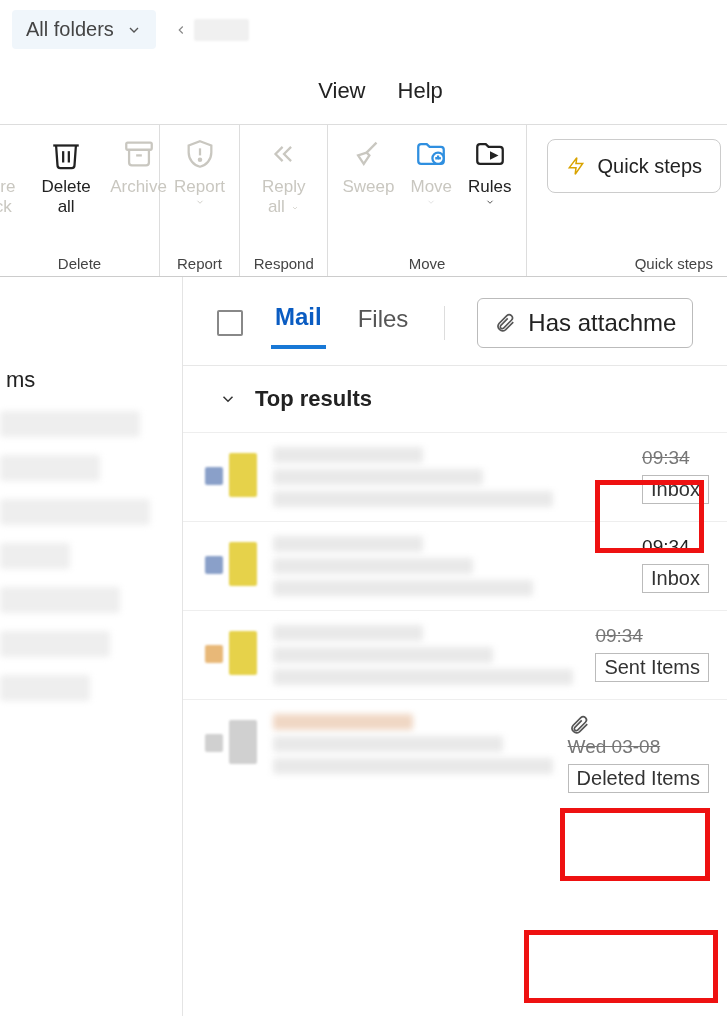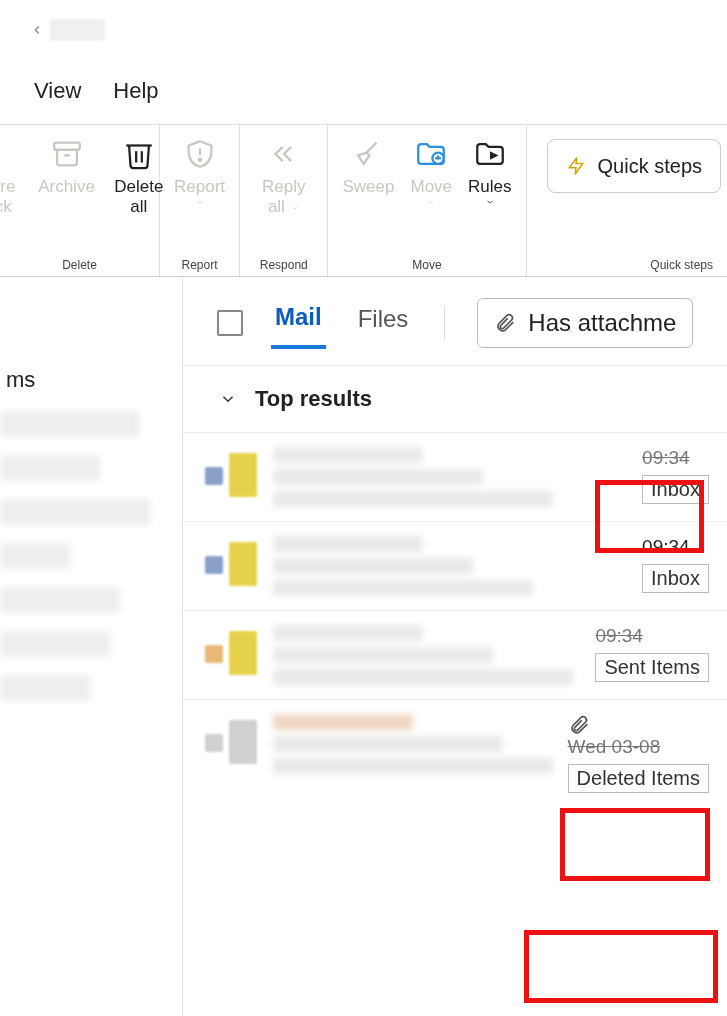"All folders" div.folder-dd { html: none -> <div> <span>All folders</span> <svg> <polyline></polyline> </svg> </div> }
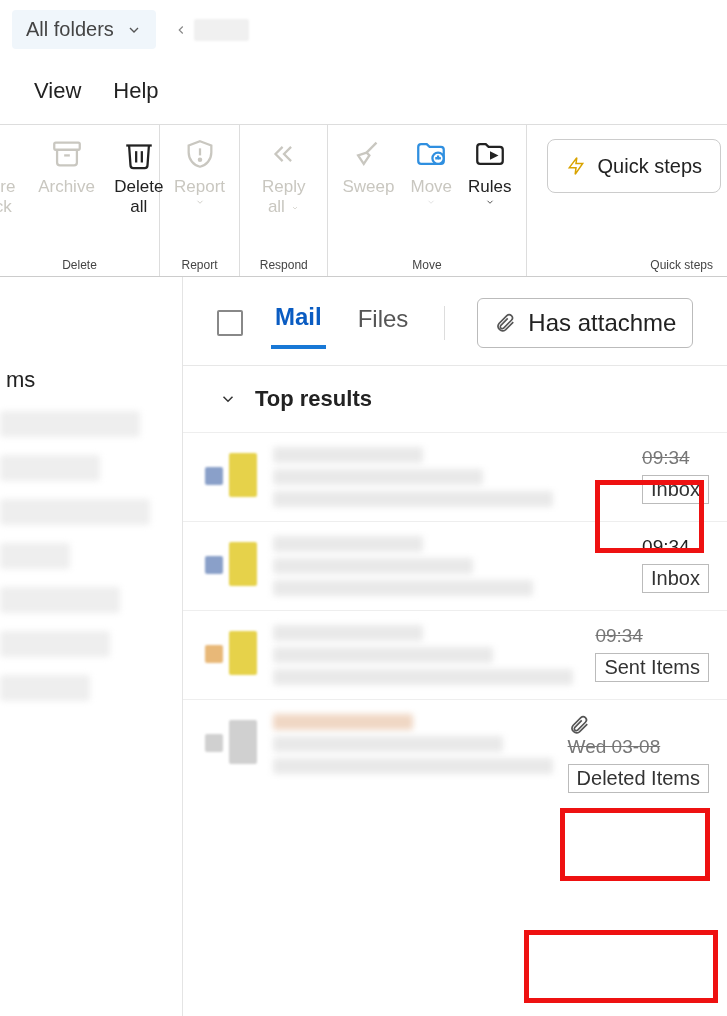"View" .menubar { justify-content: none -> center }
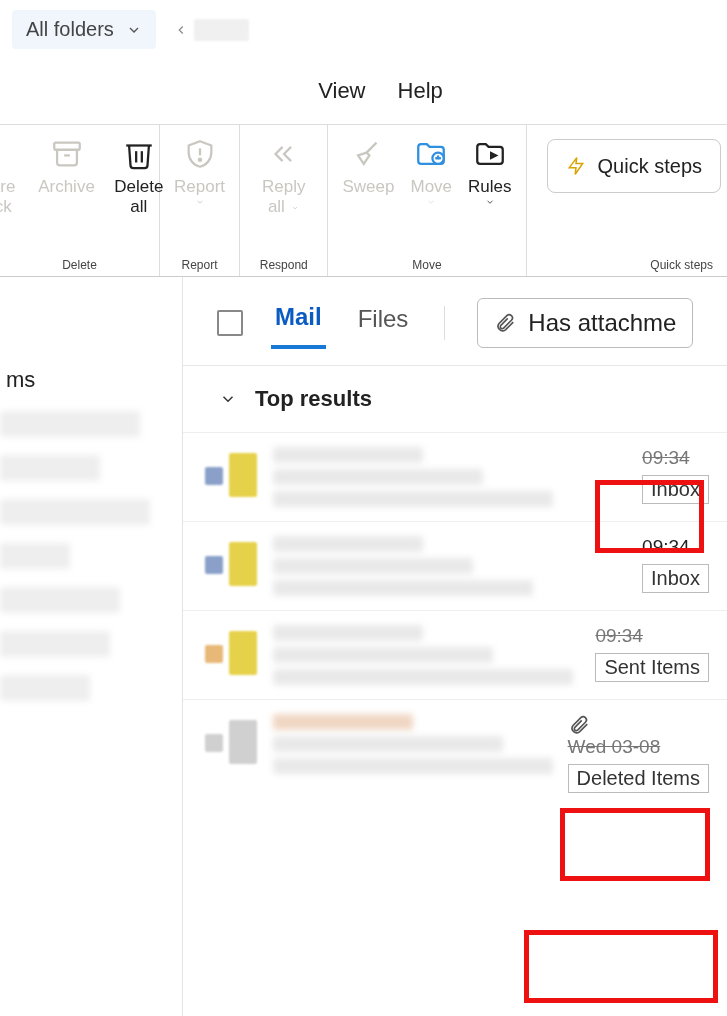"Archive" div.rbtn { order: before "Delete all" -> after "Delete all" }
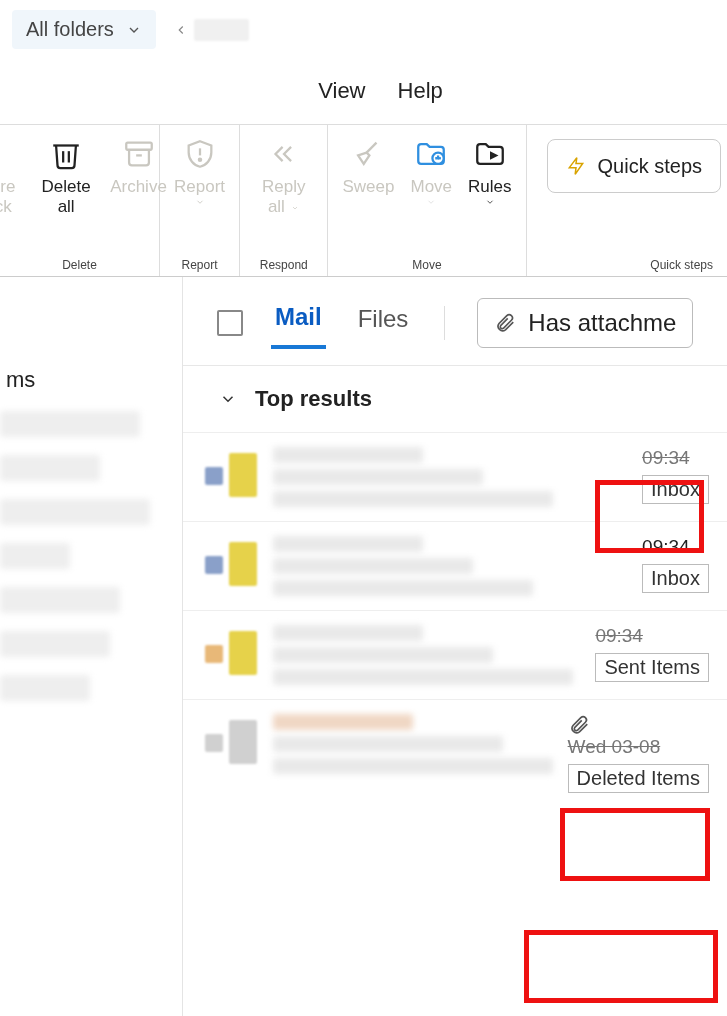"Delete" .rlabel { font-size: 12px -> 15px }
